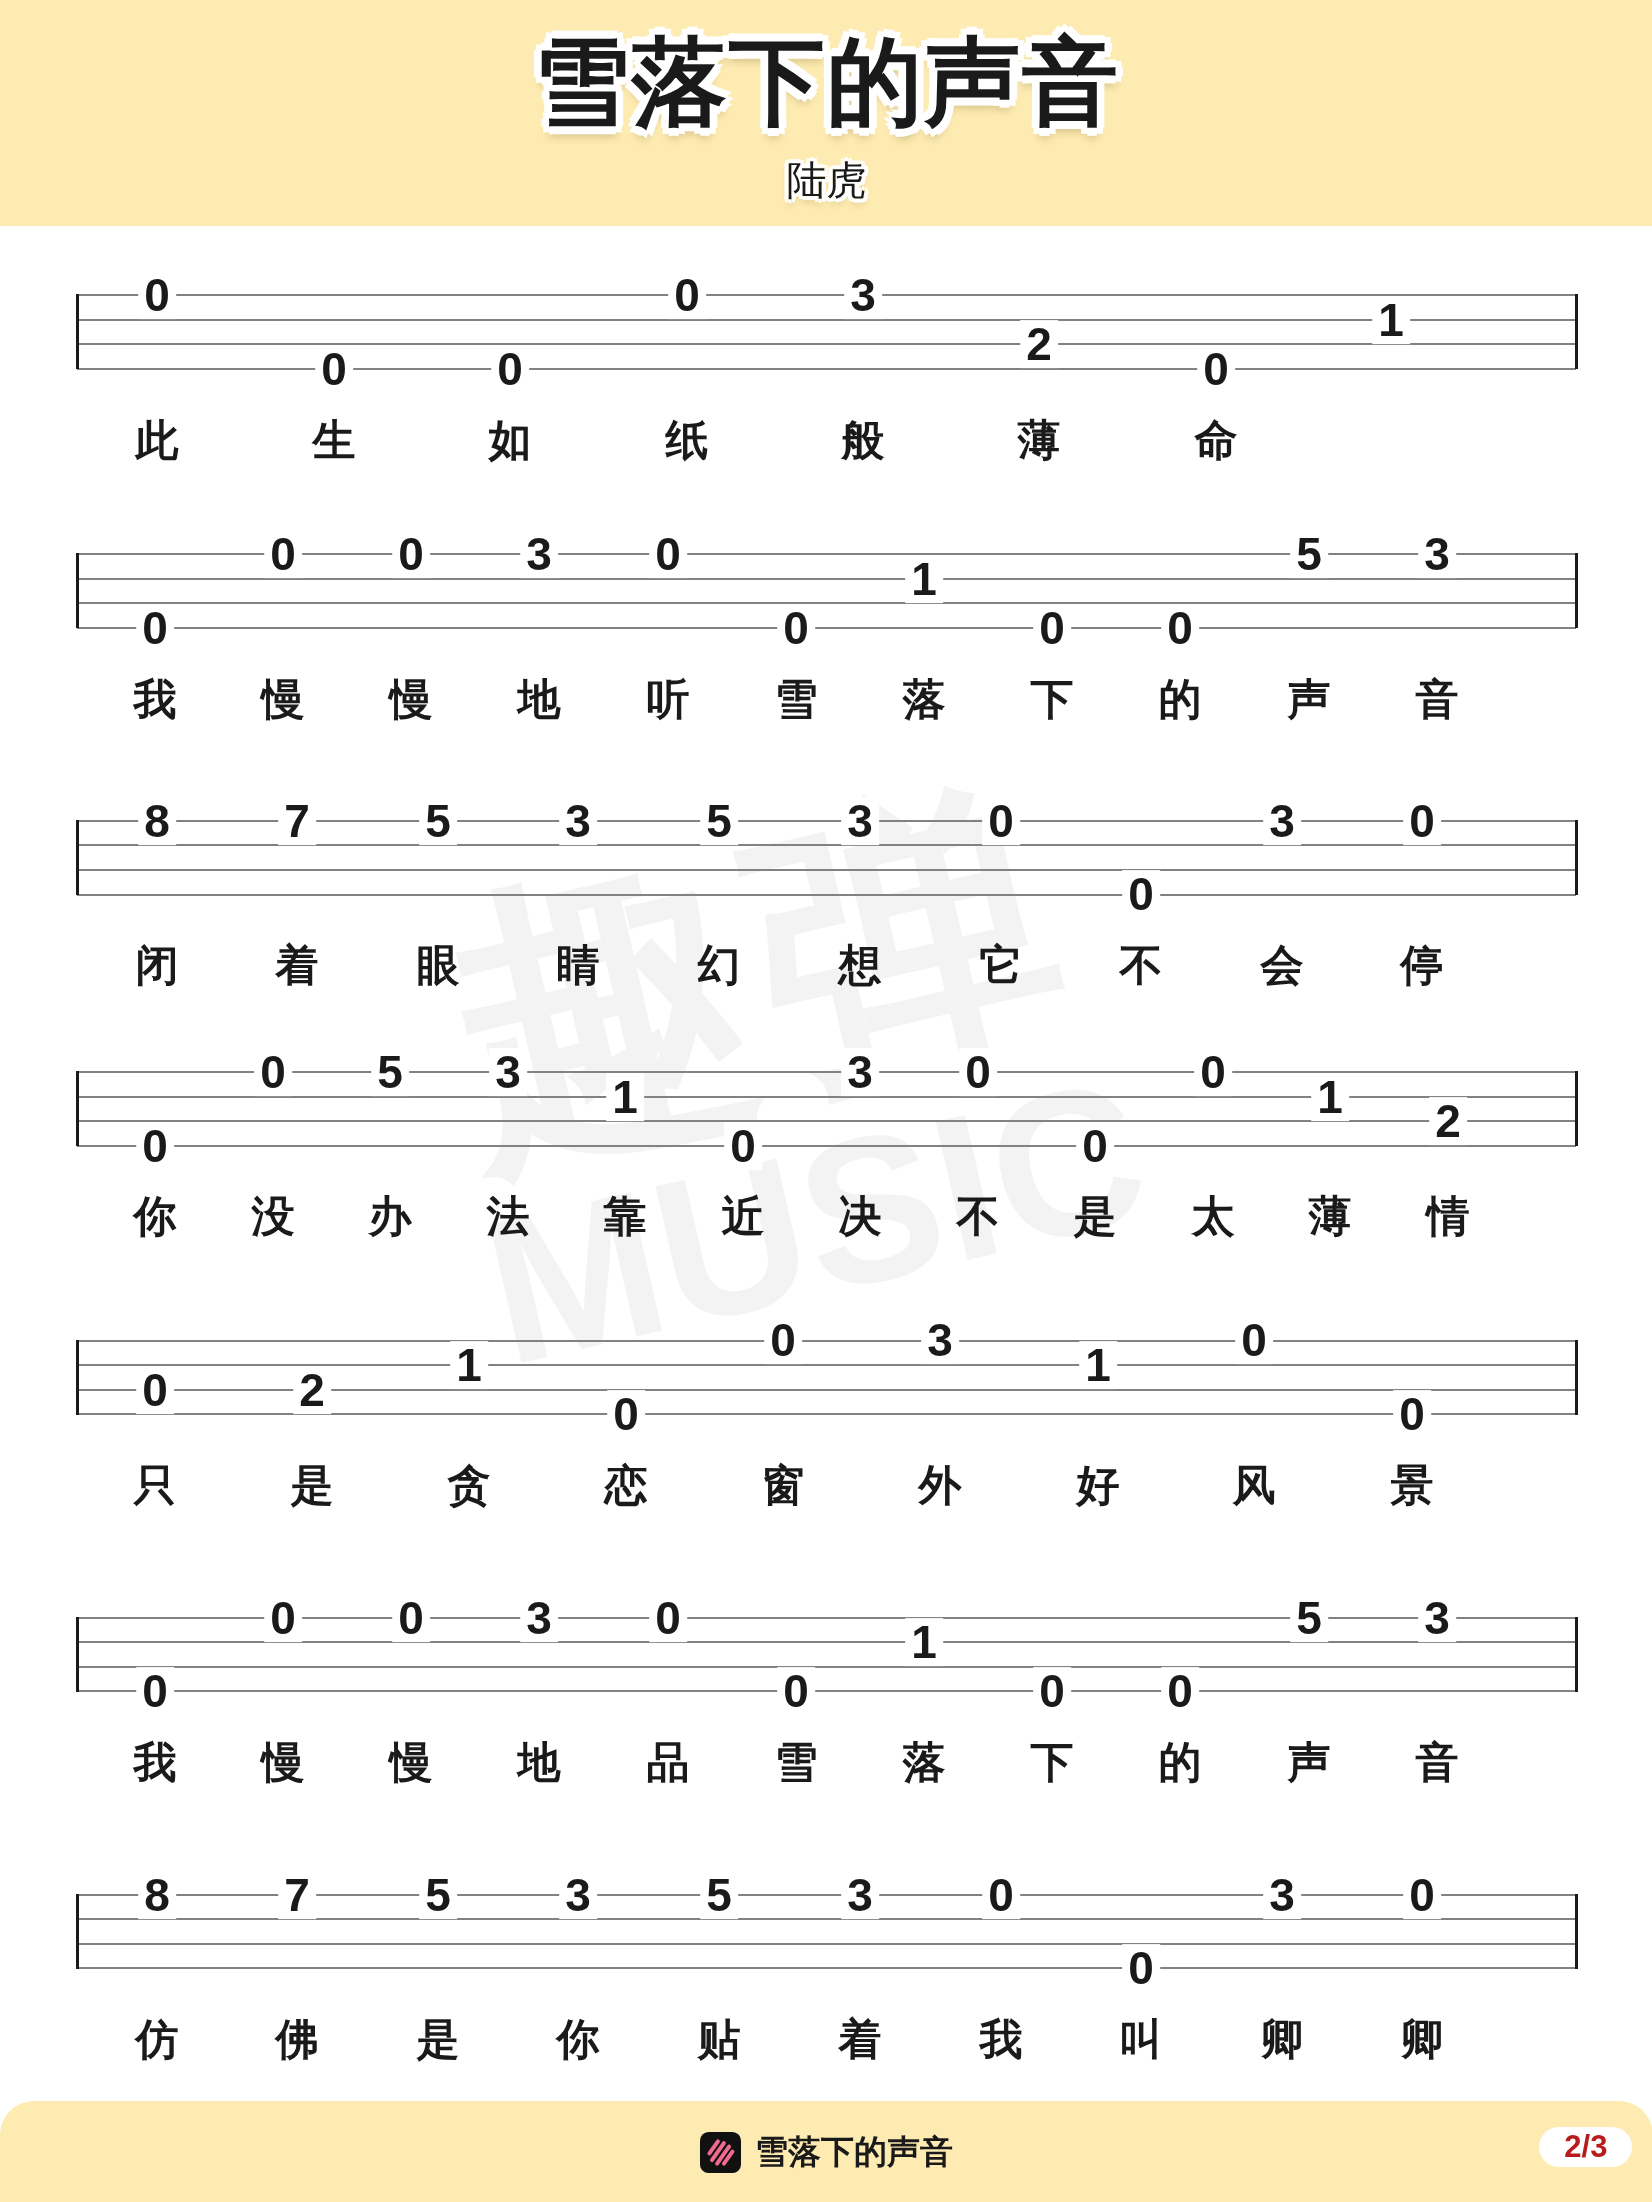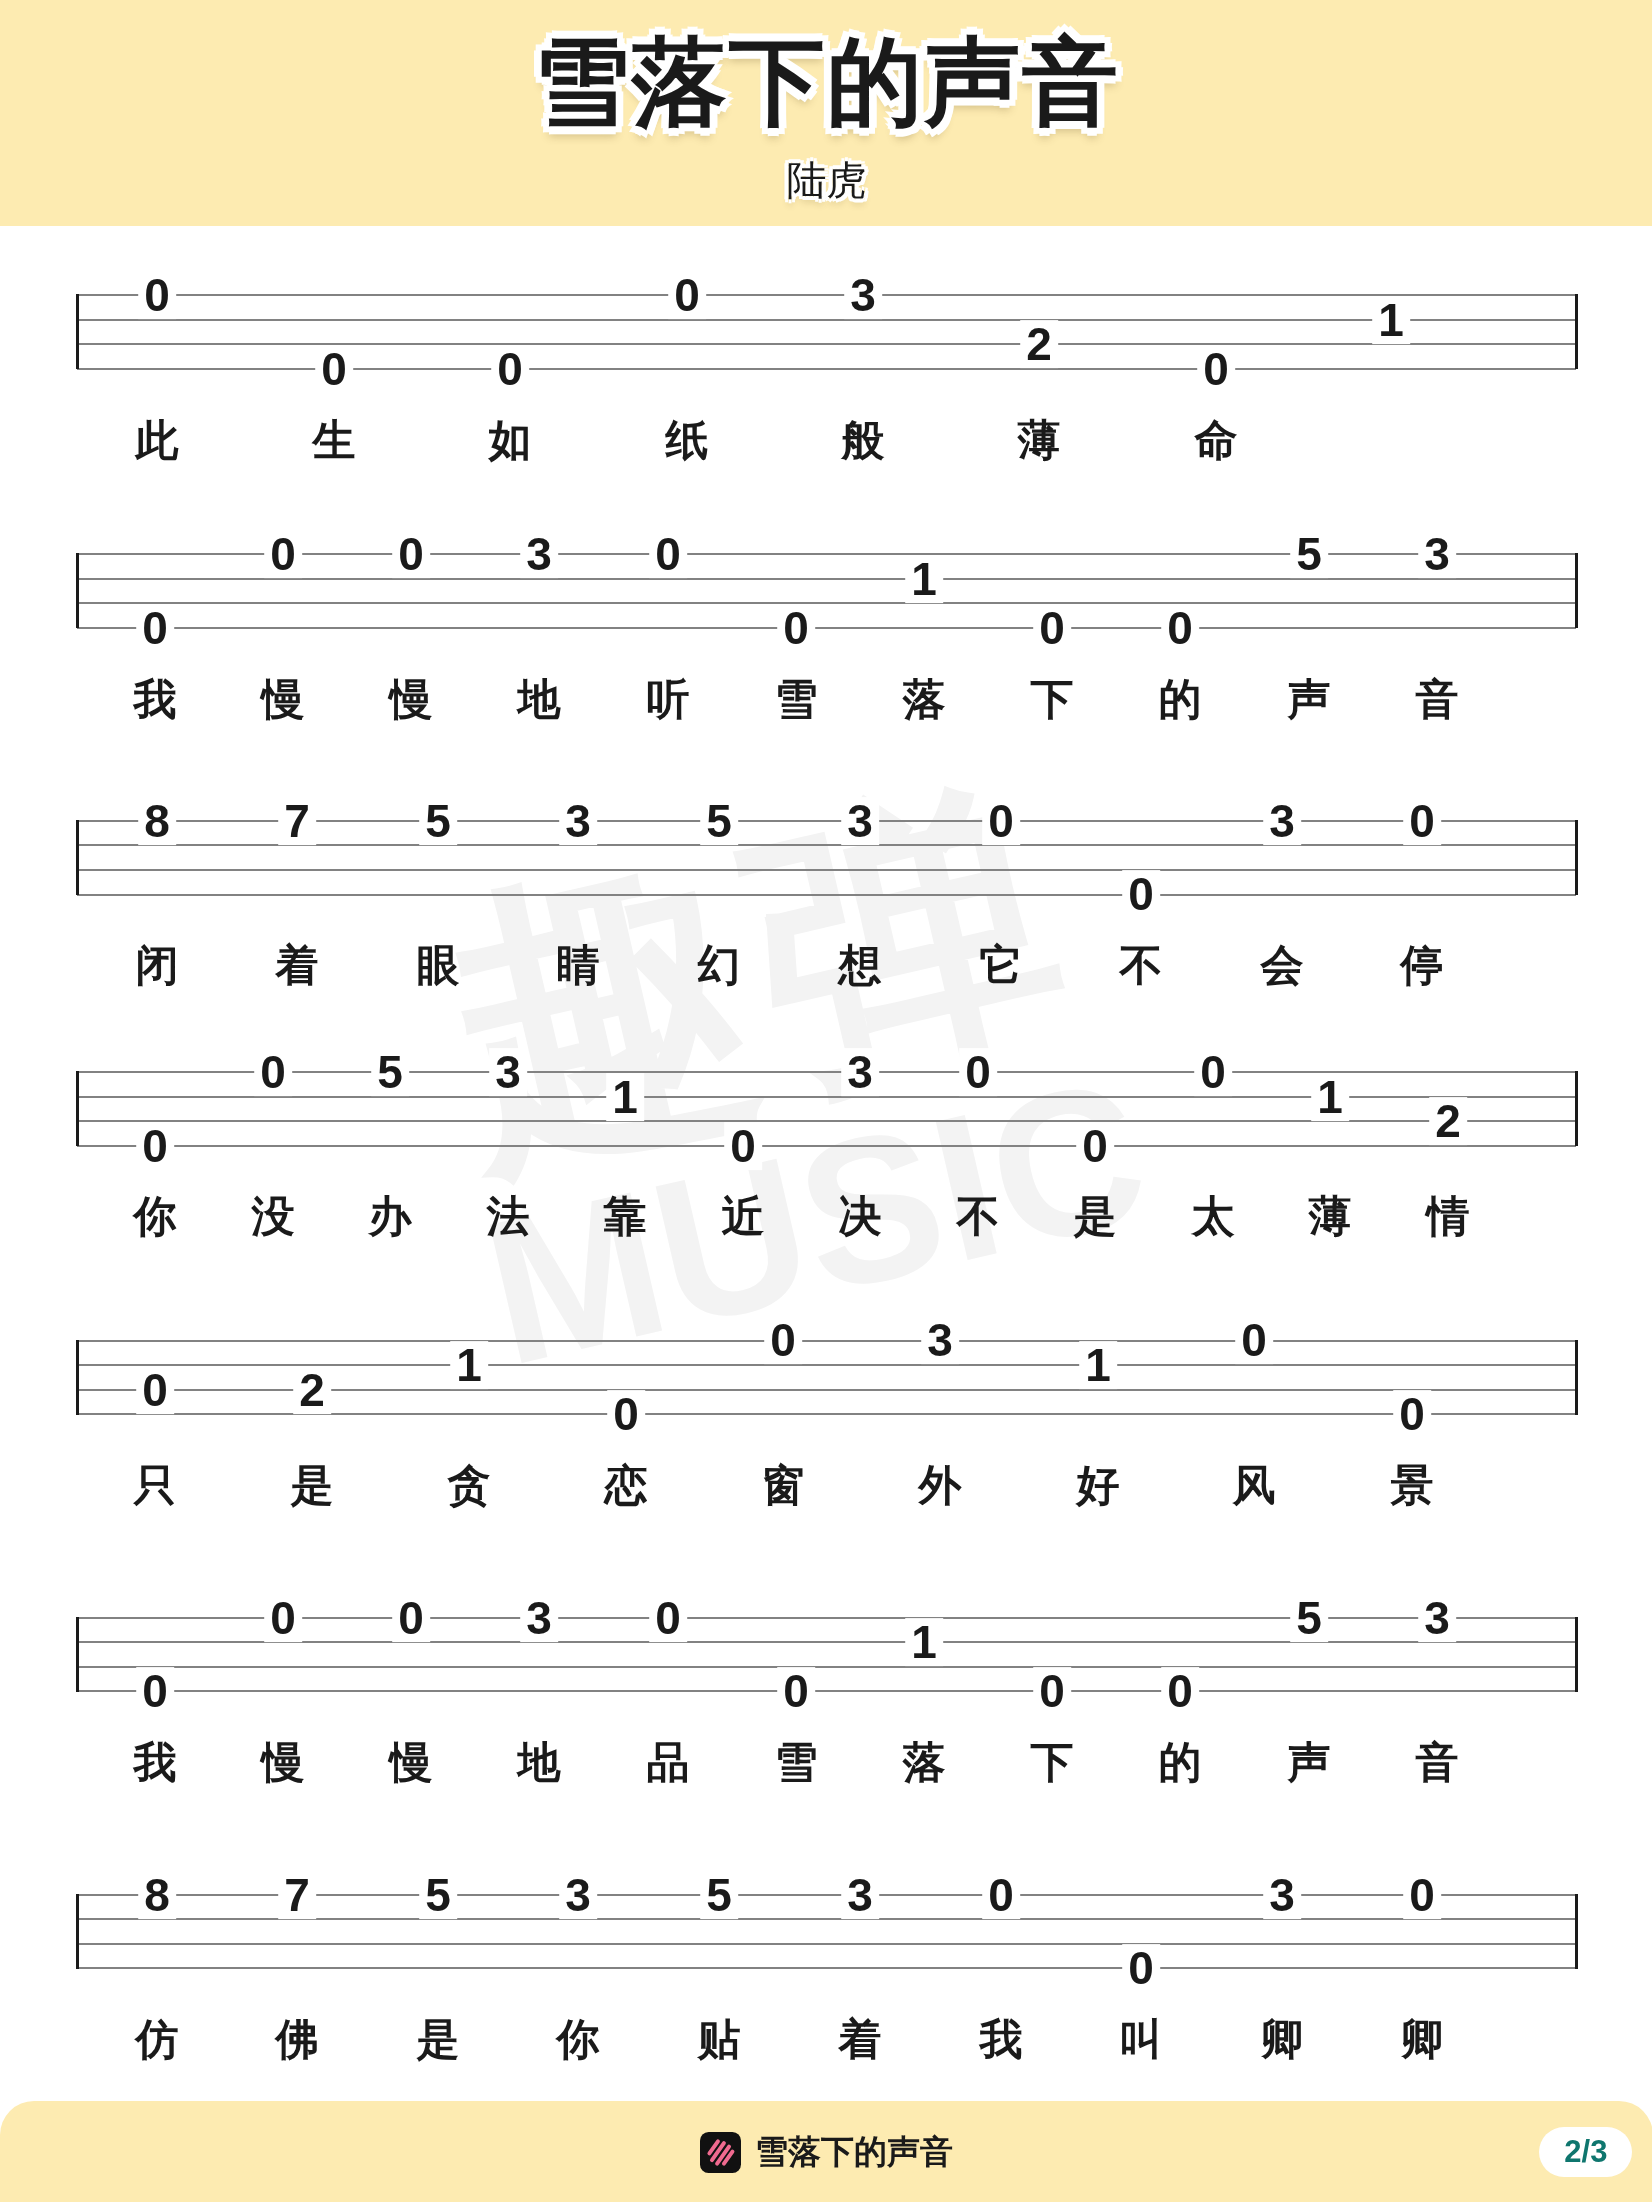"2/3" #page-pill { color: #0f766e -> #b91c1c; height: 50px -> 40px }
